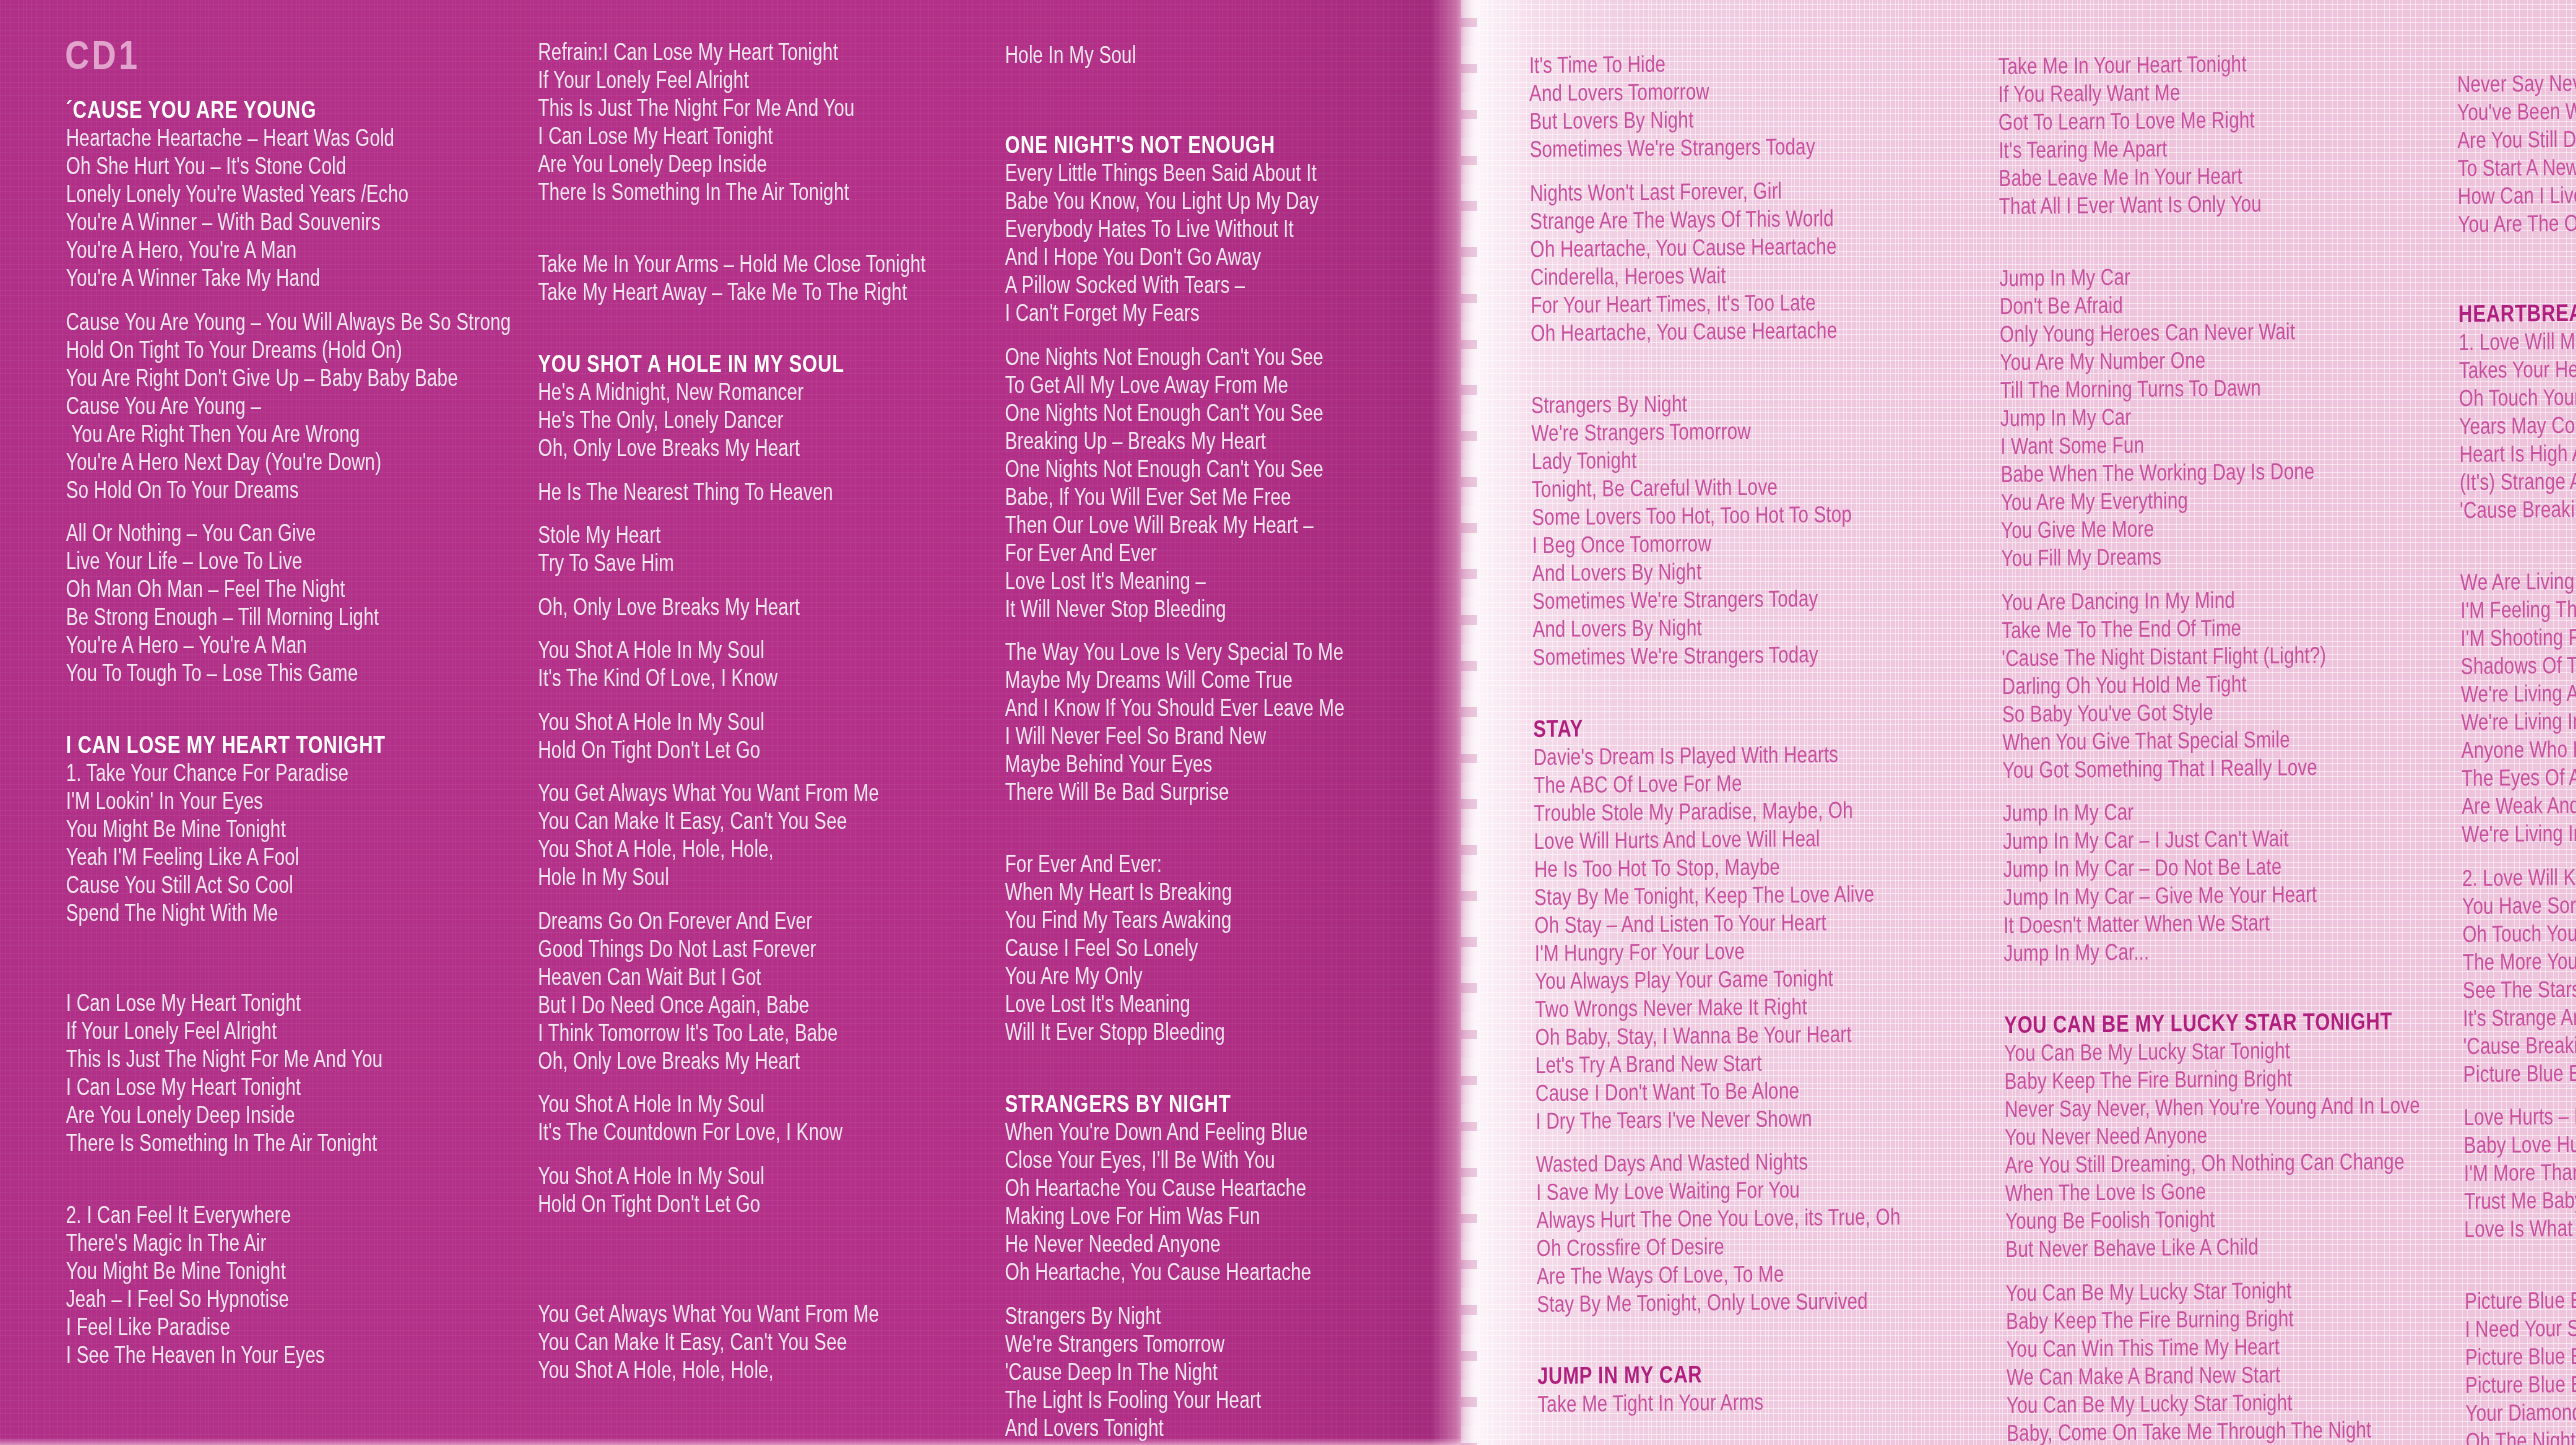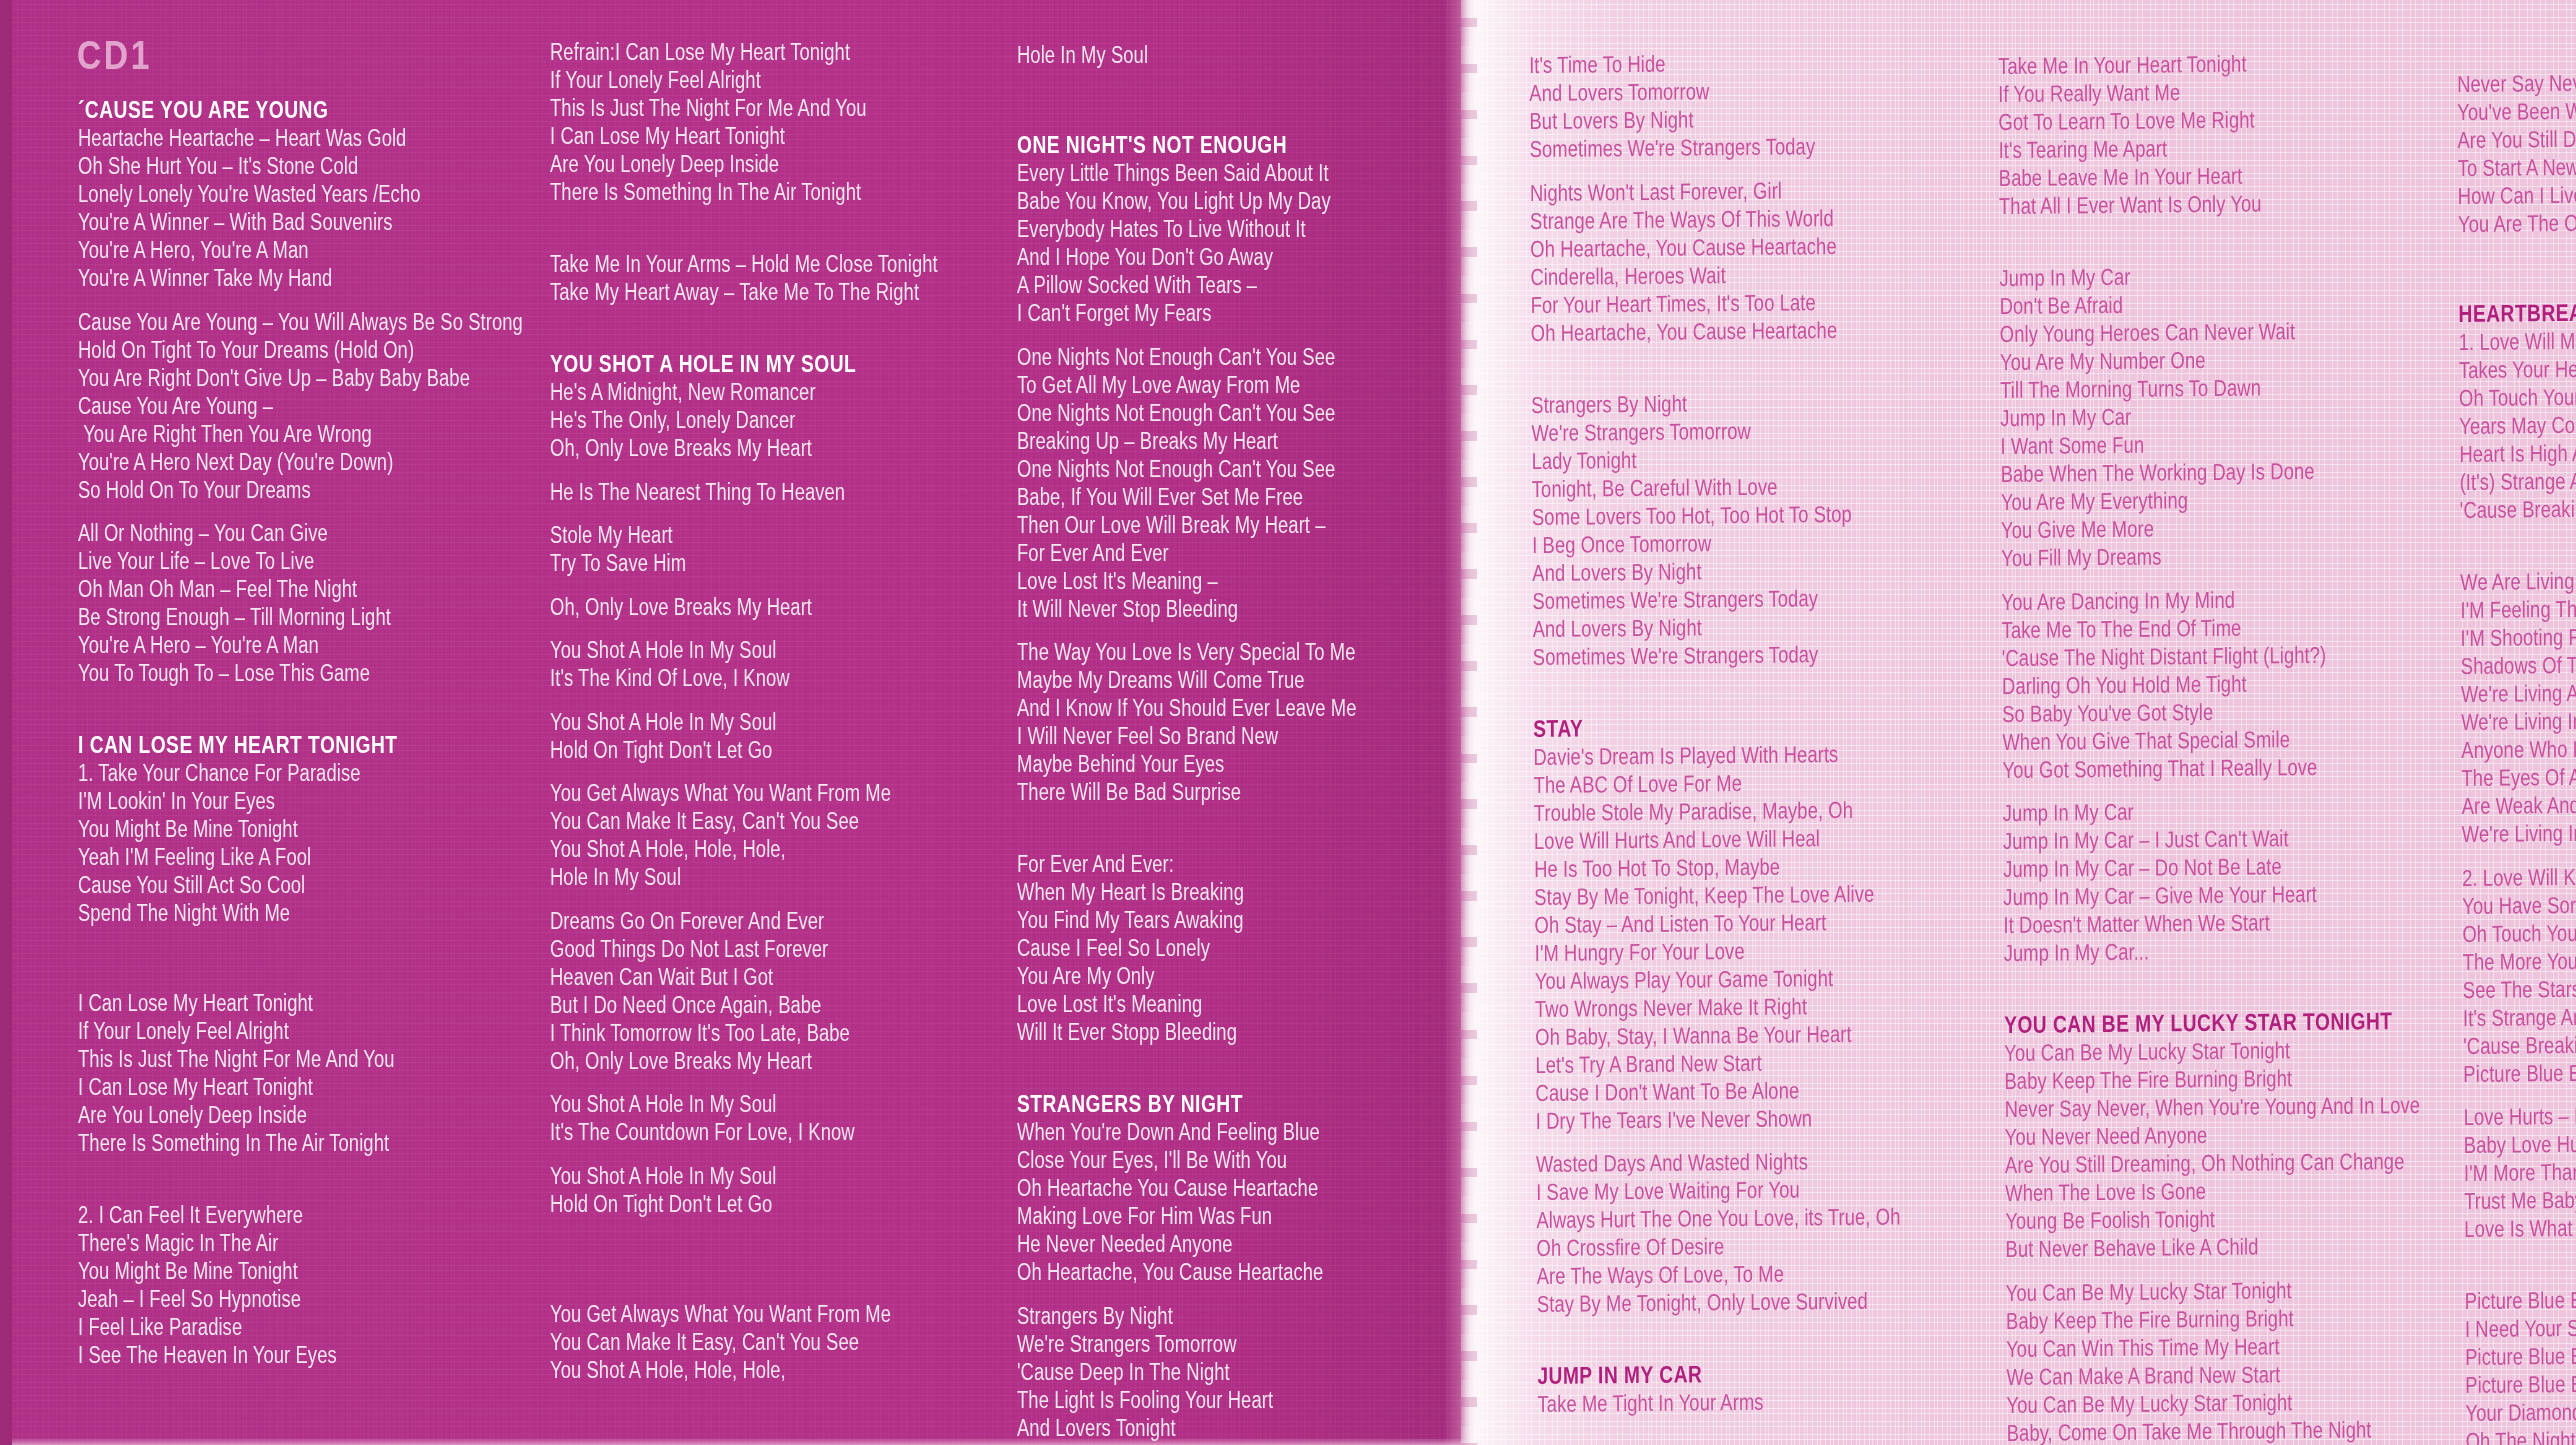"CD1" .page-left { left: 12px -> 0 }
